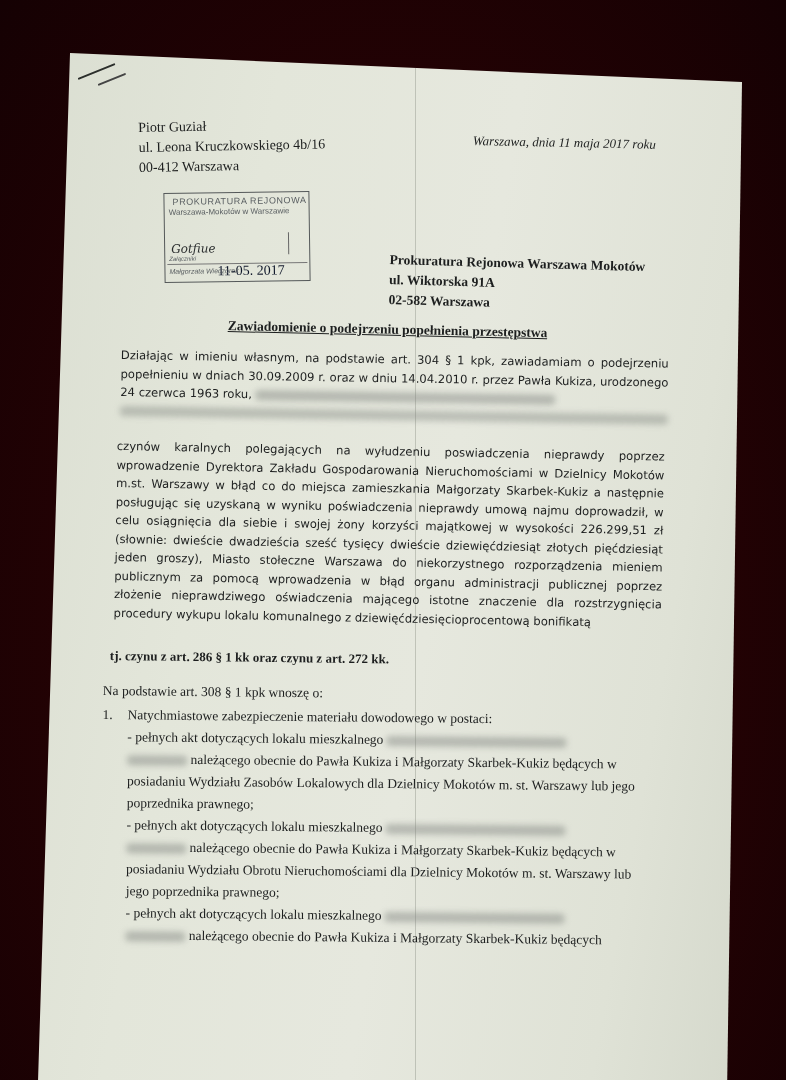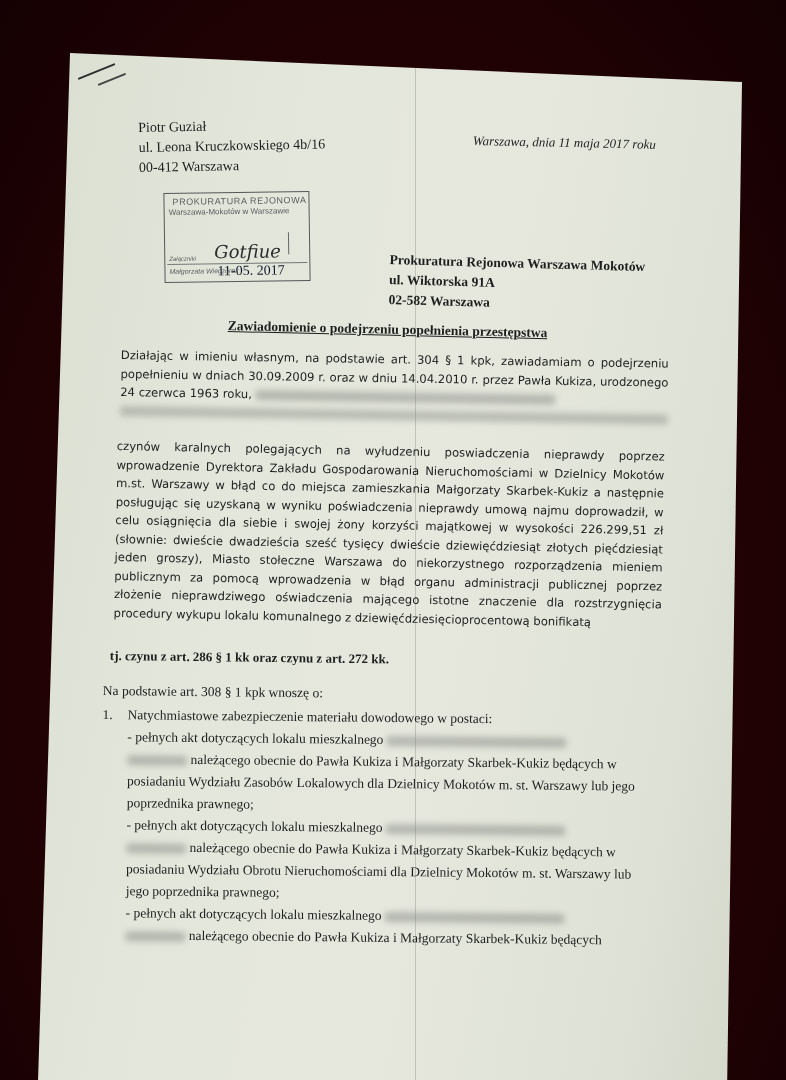"Gotfiue" .stamp .sig { font-size: 18px -> 12px; margin-left: 43px -> none }
